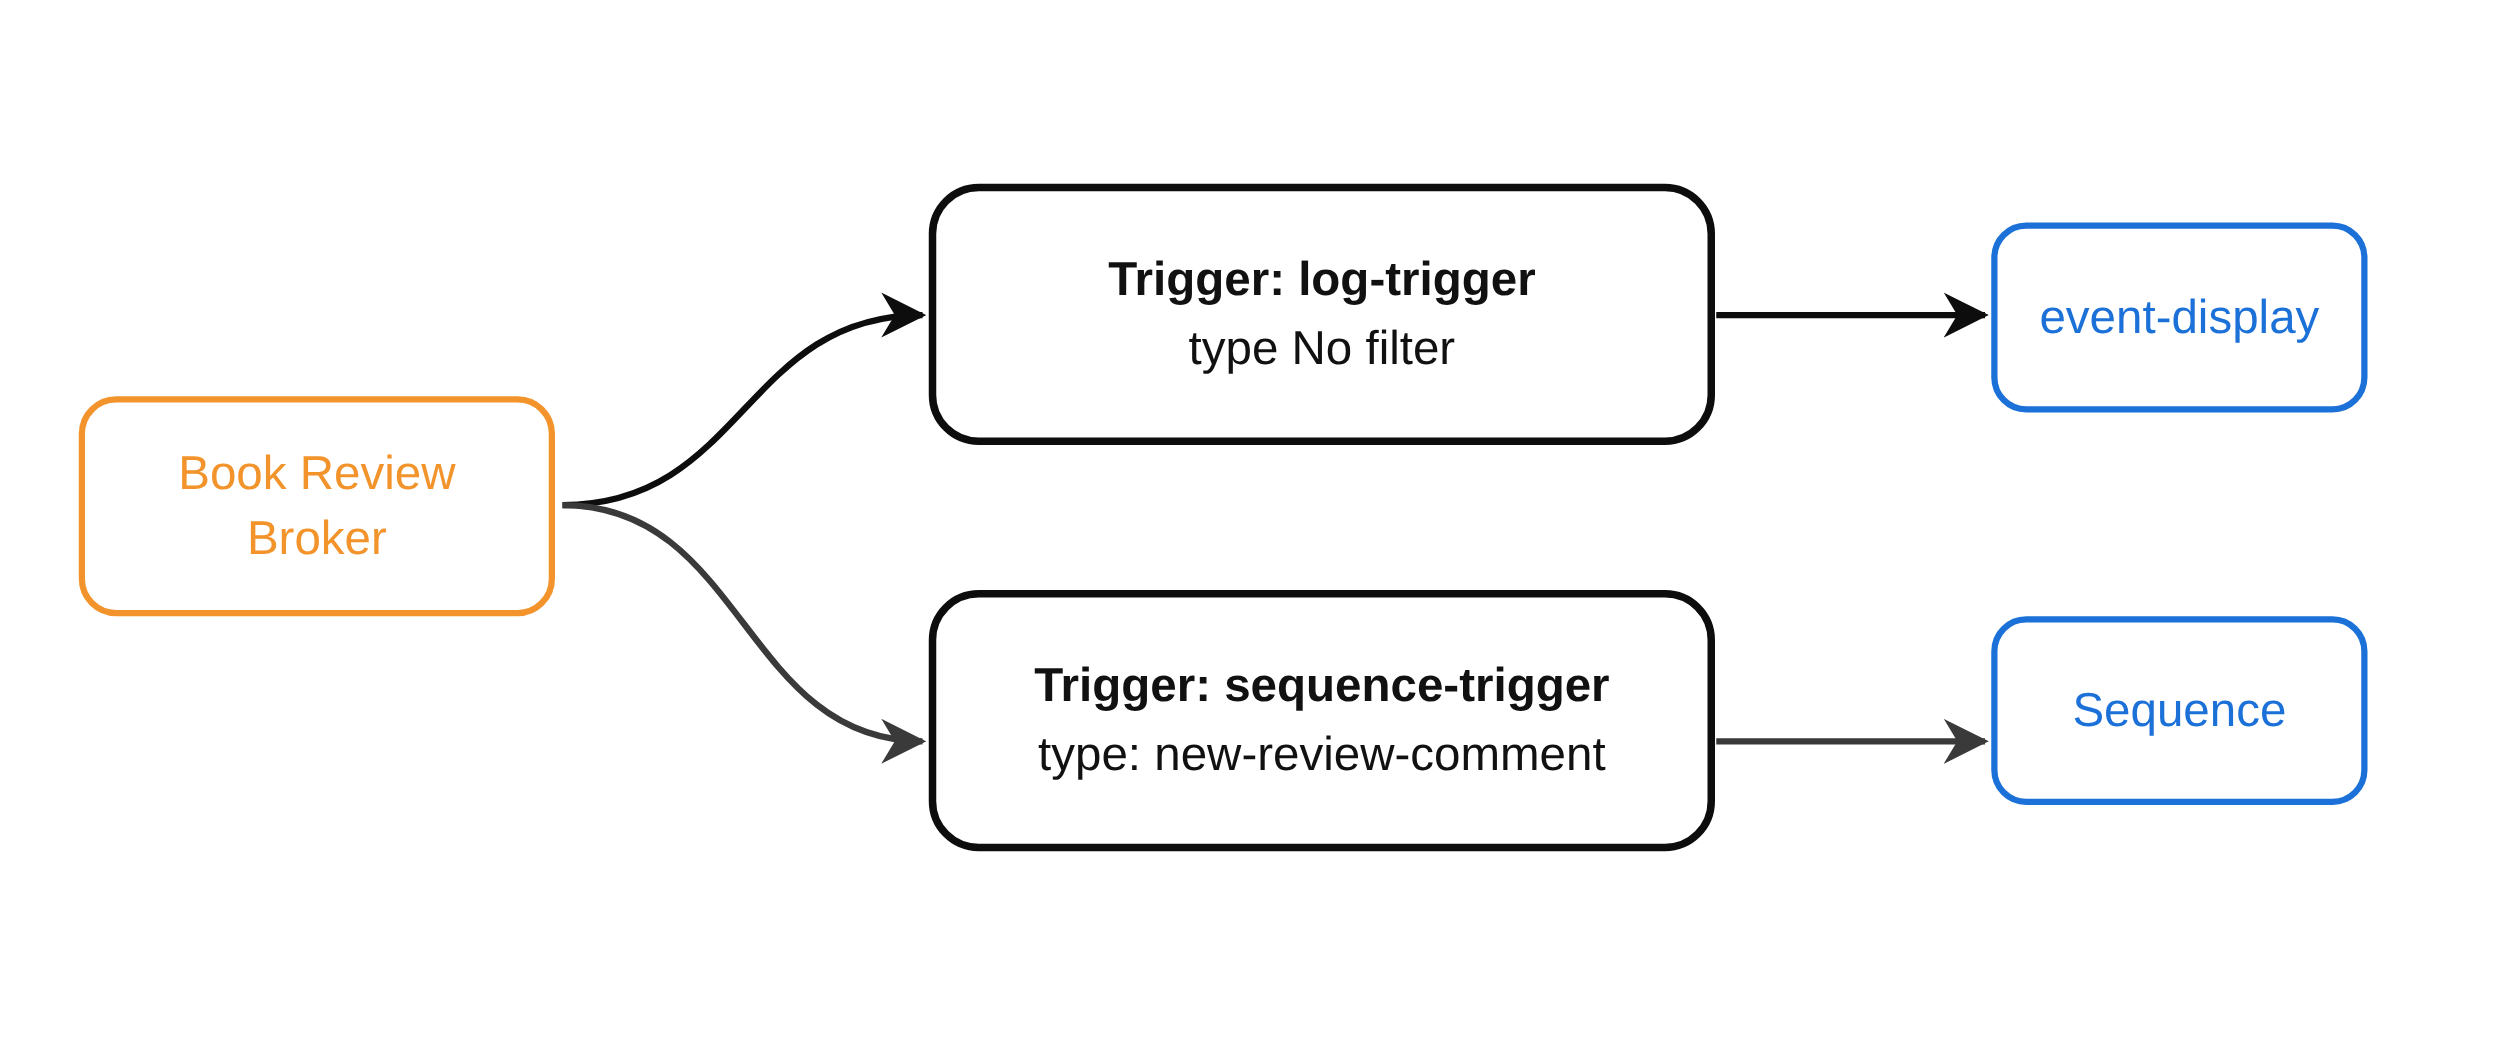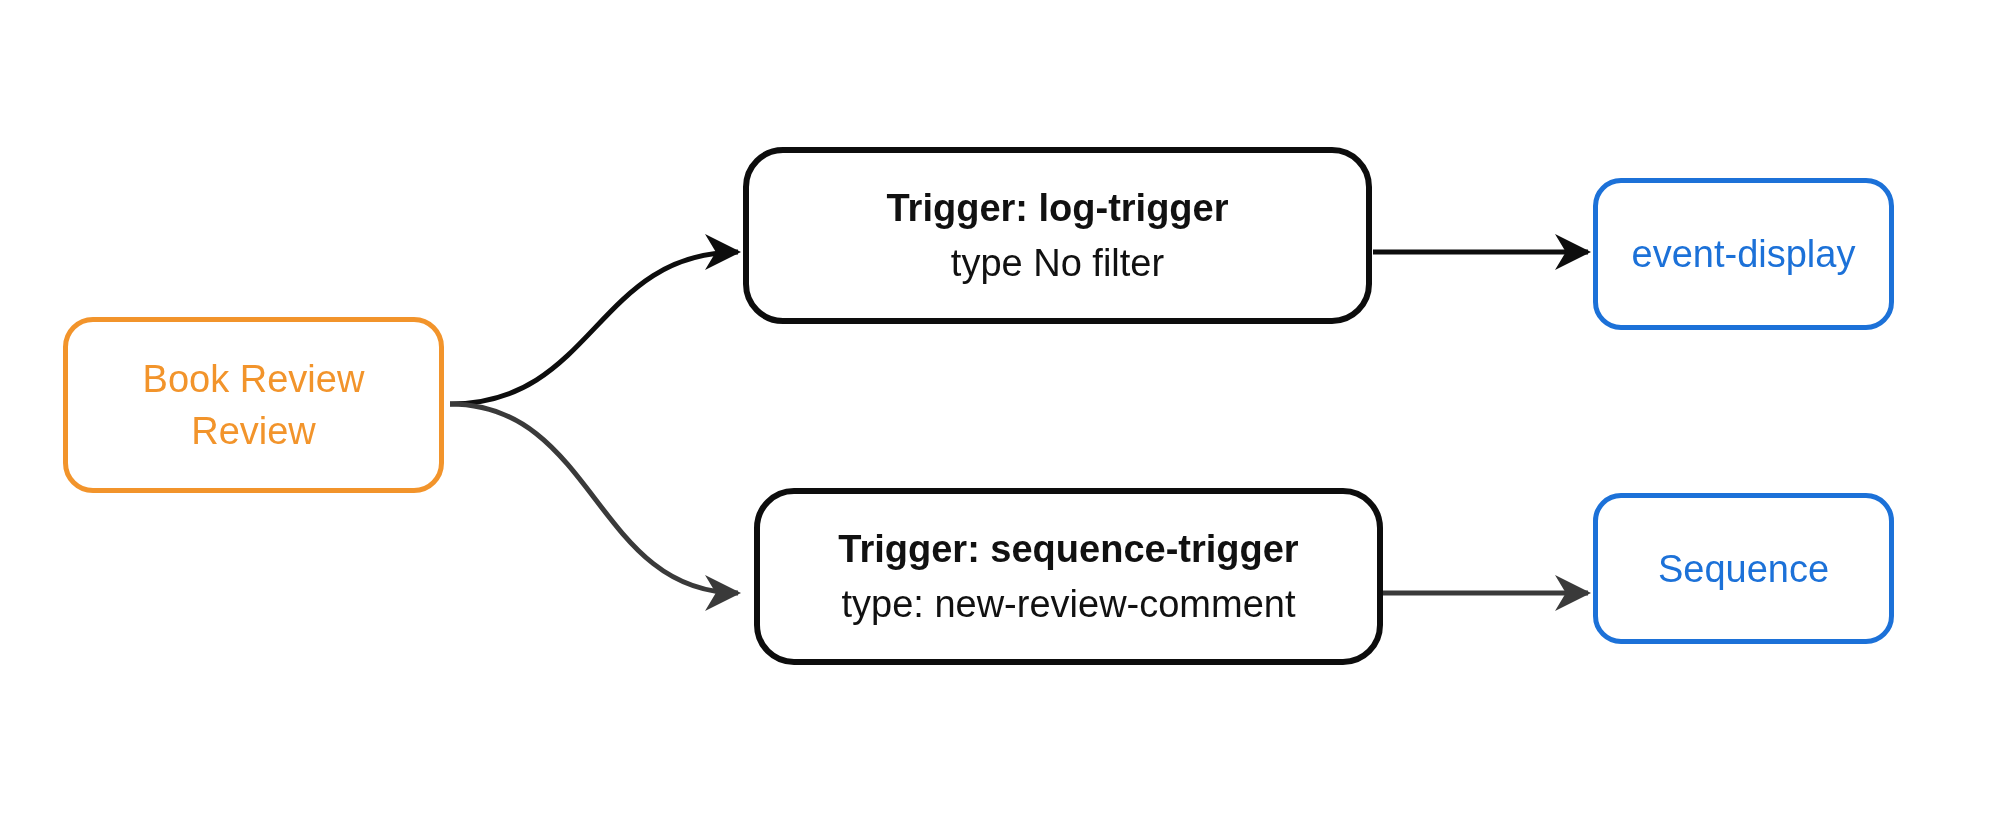"Trigger: log-trigger" .node-trigger { height: 177px -> 209px }
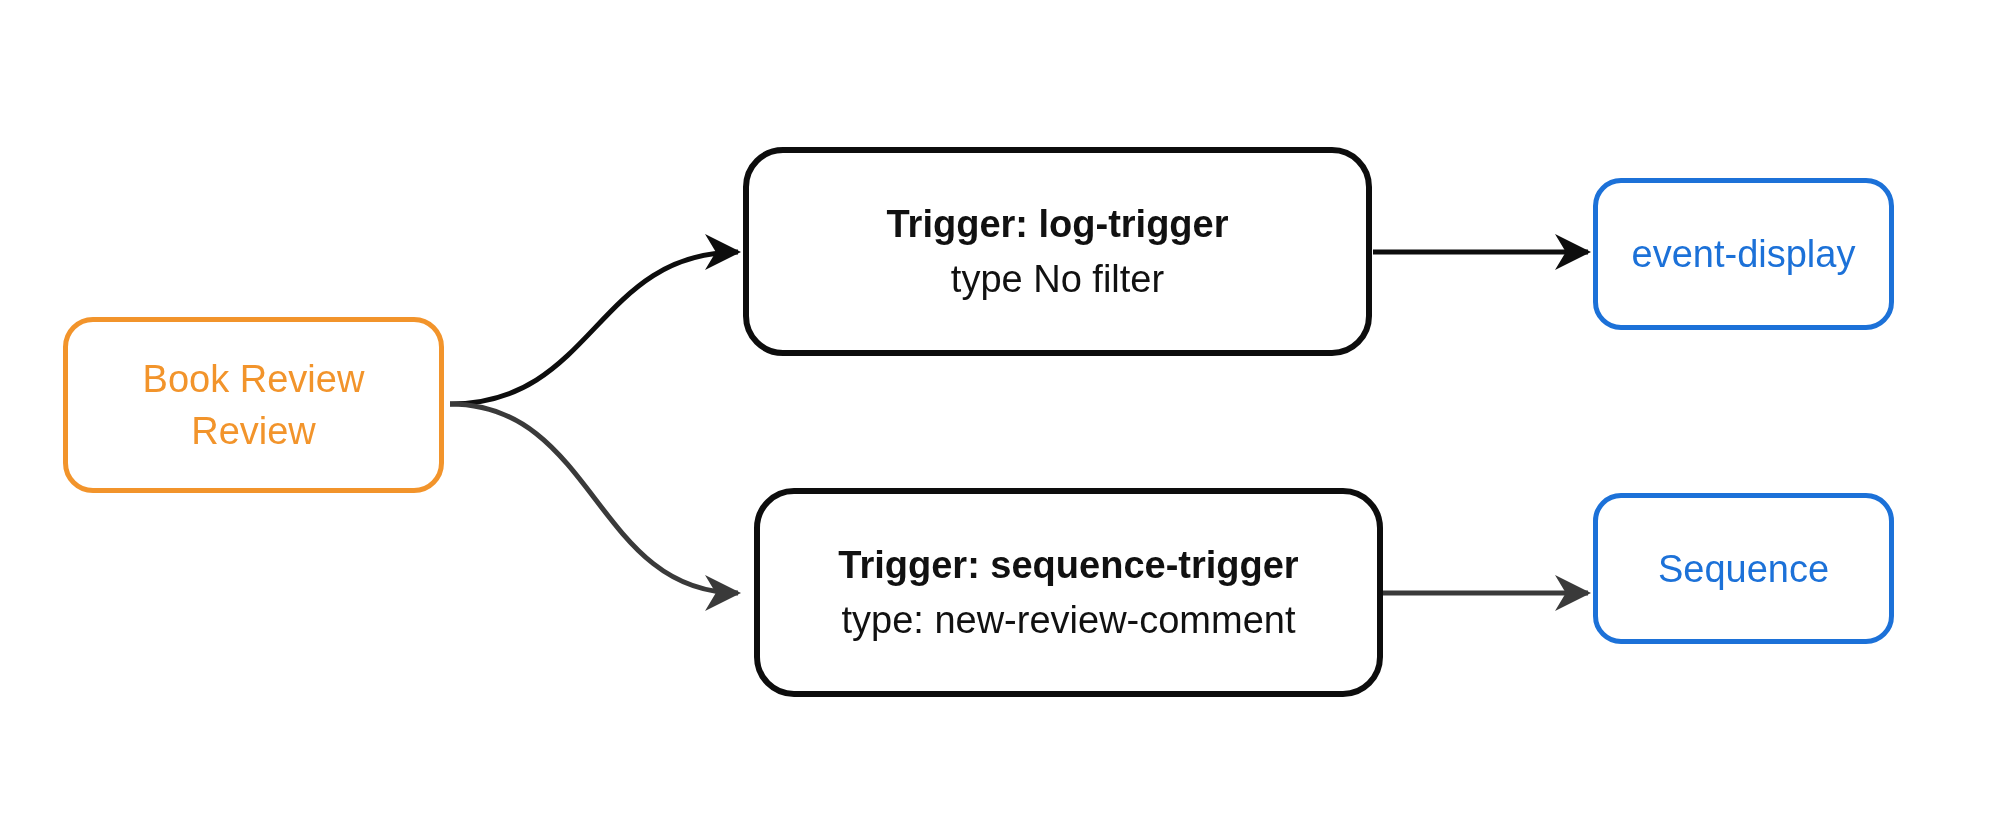"Review" div { text: Review -> Broker }
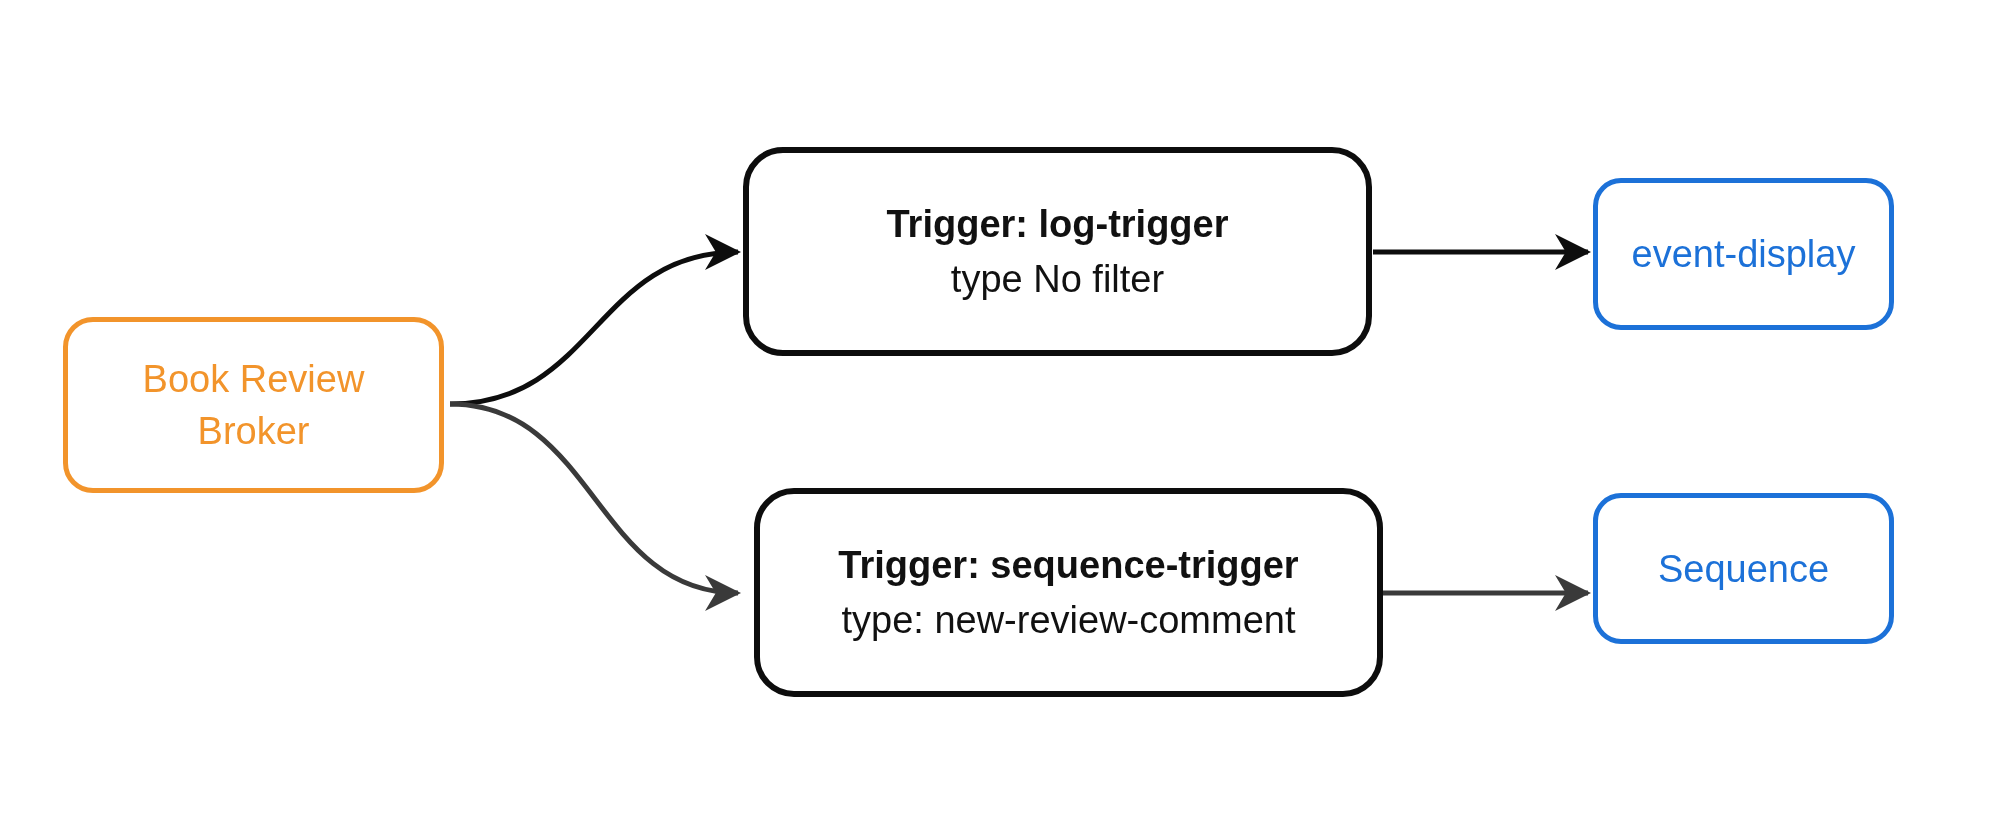"Trigger: sequence-trigger" .node-trigger-2 { margin-left: 11px -> none; top: 488px -> 472px }
